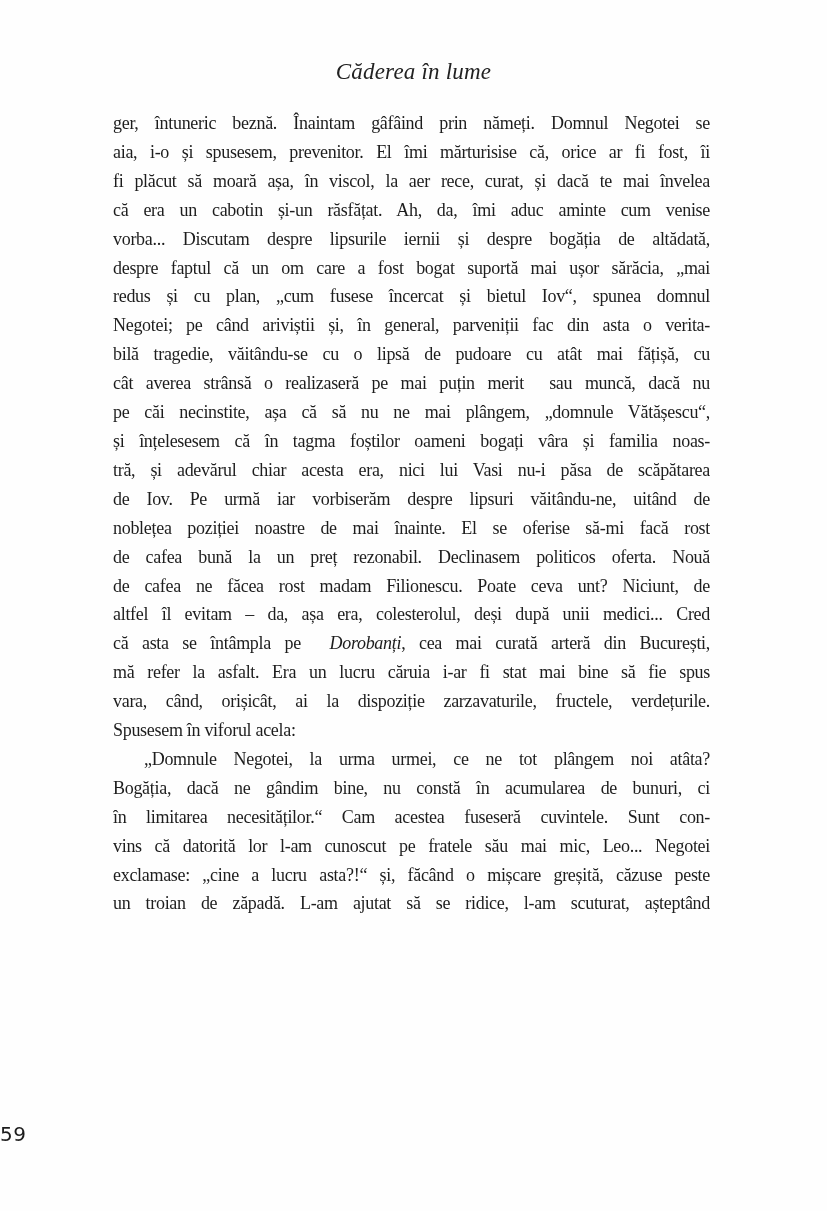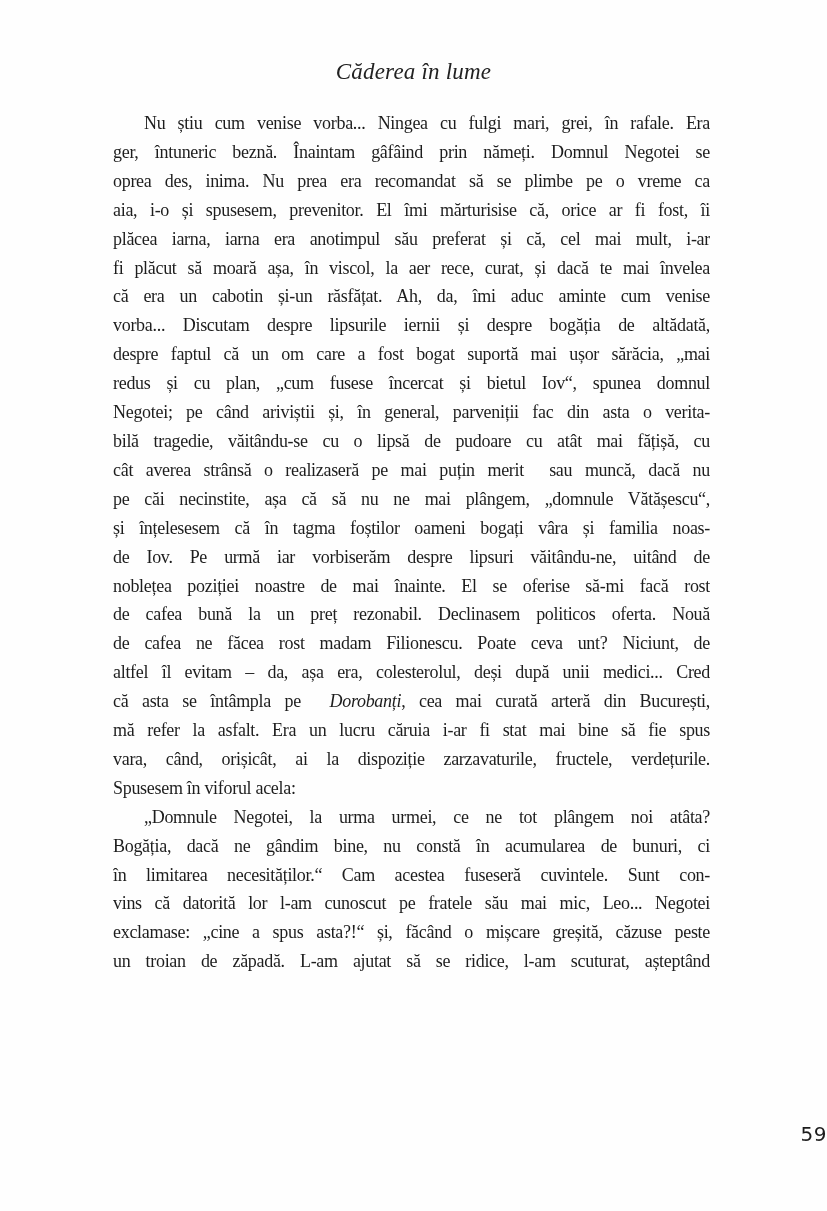"Nu știu cum venise vorba..." div.line { html: <div><span>Nu știu cum venise vorba... Ningea cu fulgi mari, grei, în rafale. Era</span></div> -> none }
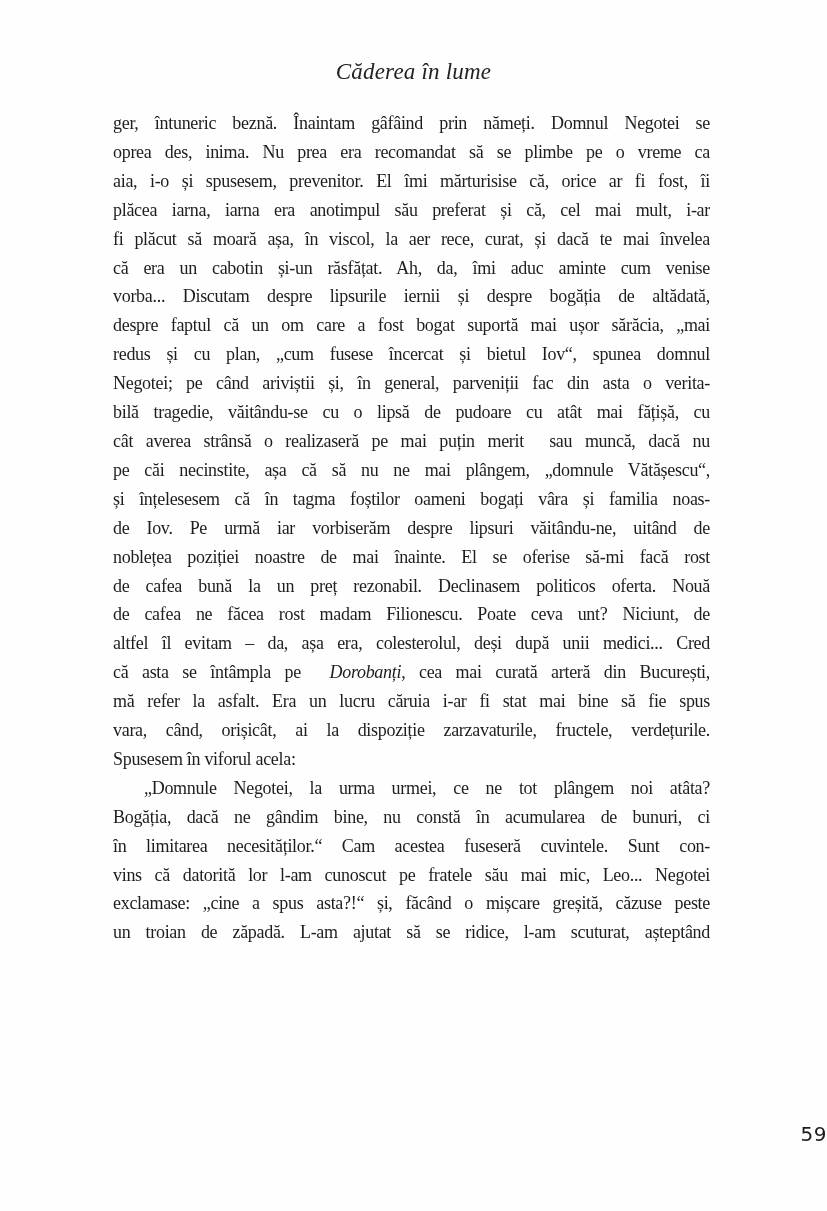"oprea des, inima. Nu prea" div.line { html: <div><span>oprea des, inima. Nu prea era recomandat să se plimbe pe o vreme ca</span></div> -> none }
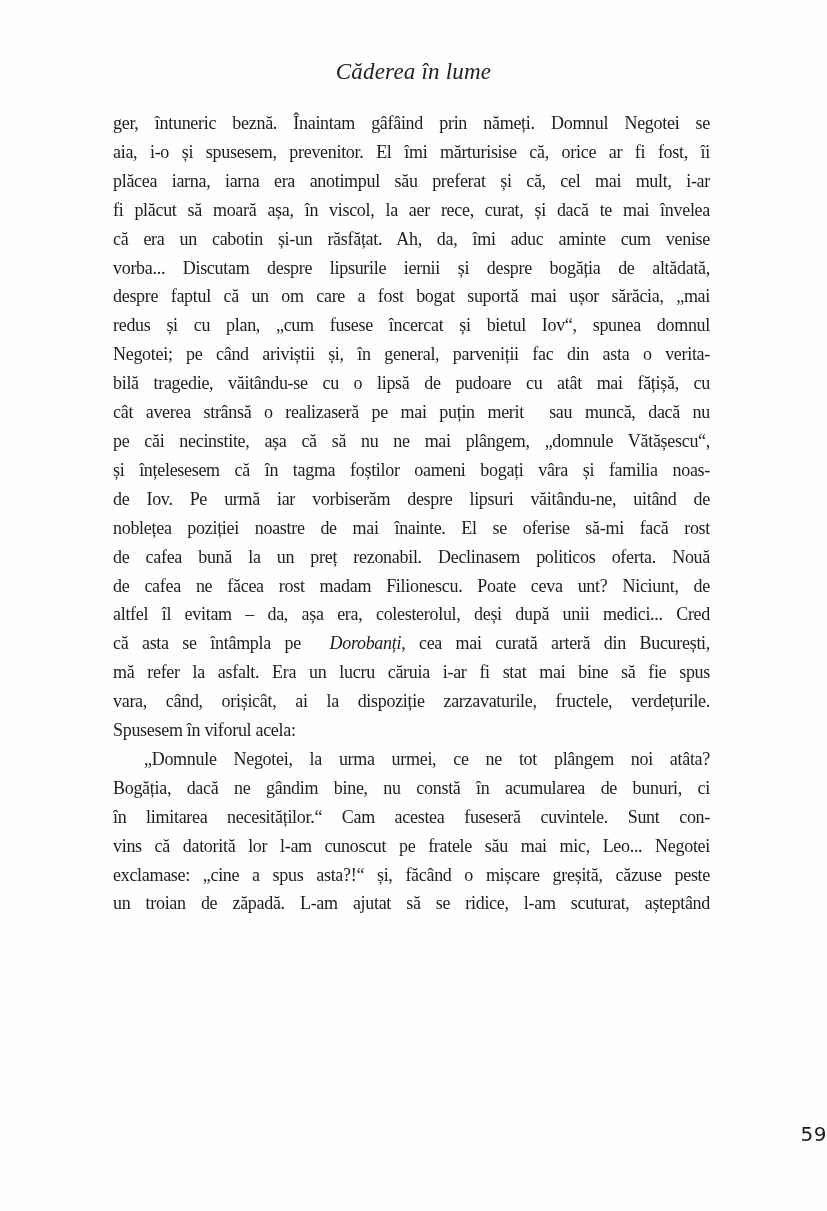"plăcea iarna, iarna era anotimpul" div.line { html: <div><span>plăcea iarna, iarna era anotimpul său preferat și că, cel mai mult, i-ar</span></div> -> none }
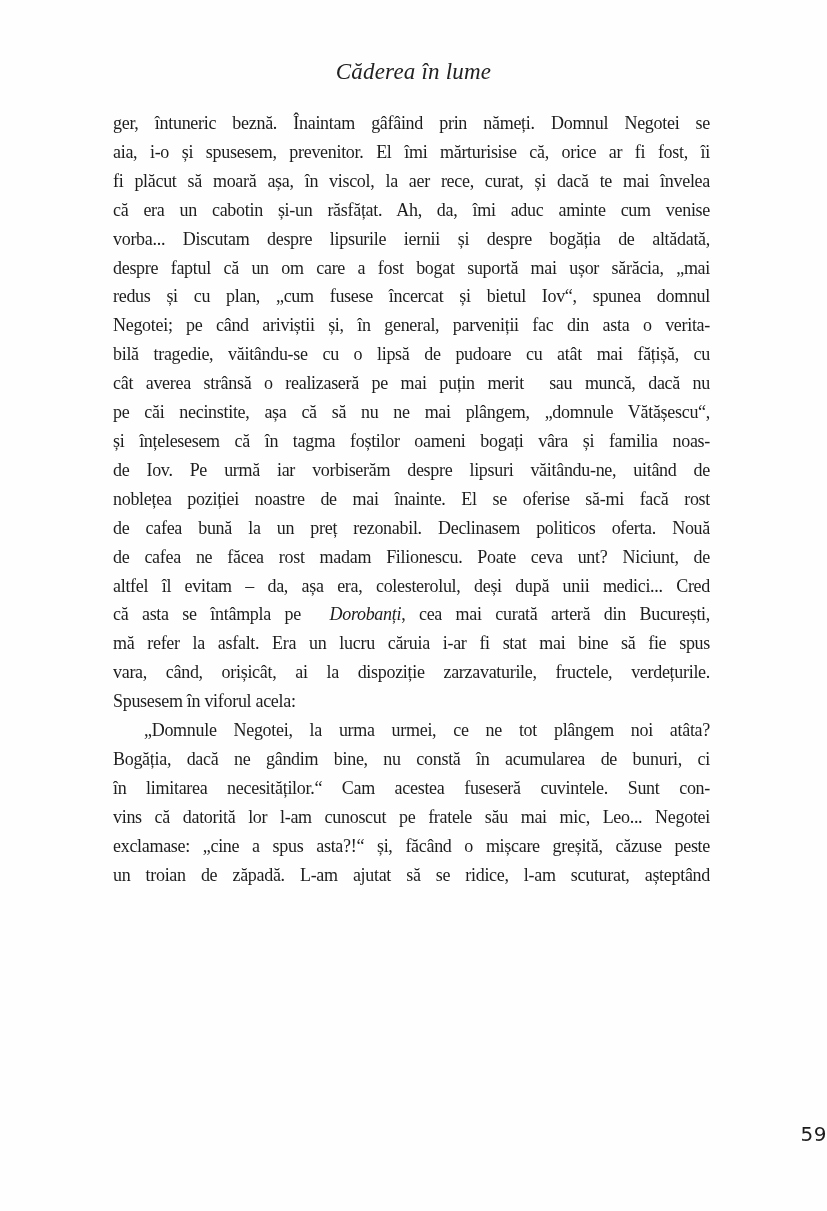"tră, și adevărul chiar acesta" div.line { html: none -> <div><span>tră, și adevărul chiar acesta era, nici lui Vasi nu-i păsa de scăpătarea</span></div> }
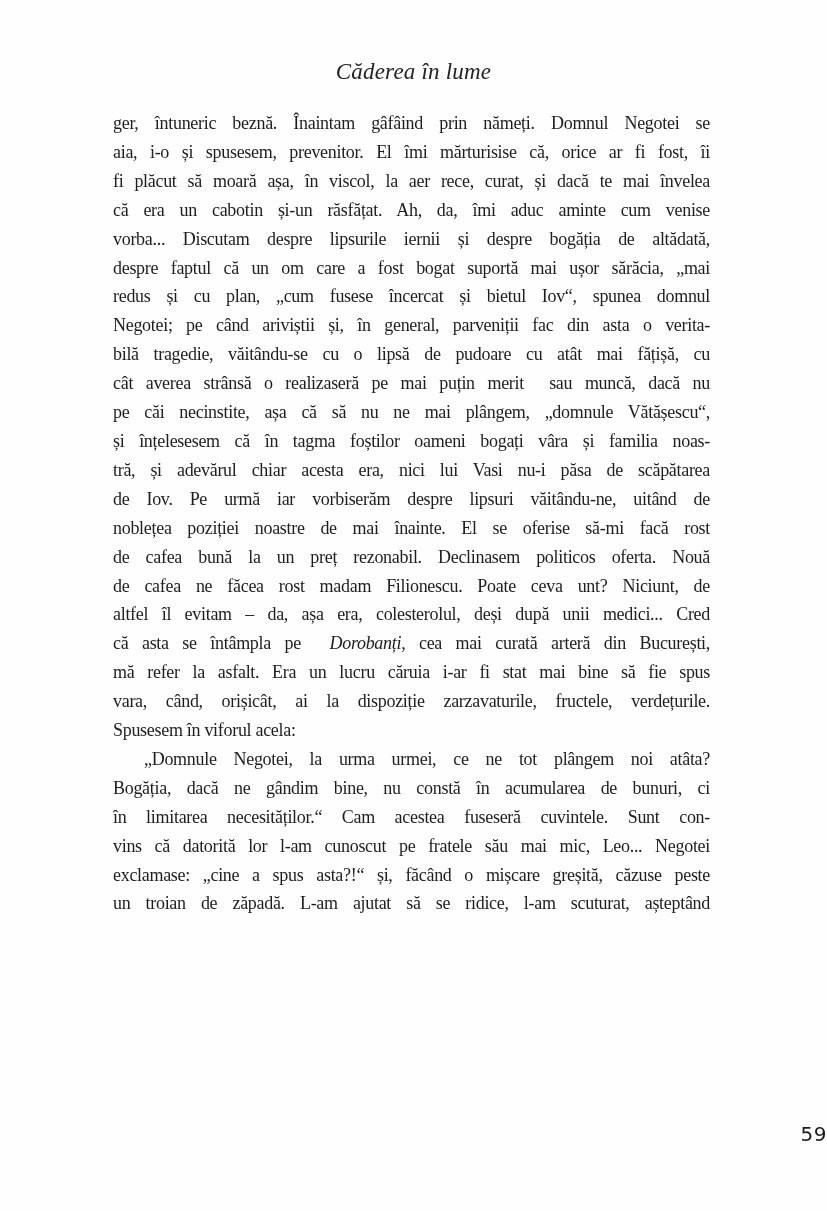"exclamase: „cine a spus asta?!“" span { text: spus -> lucru }
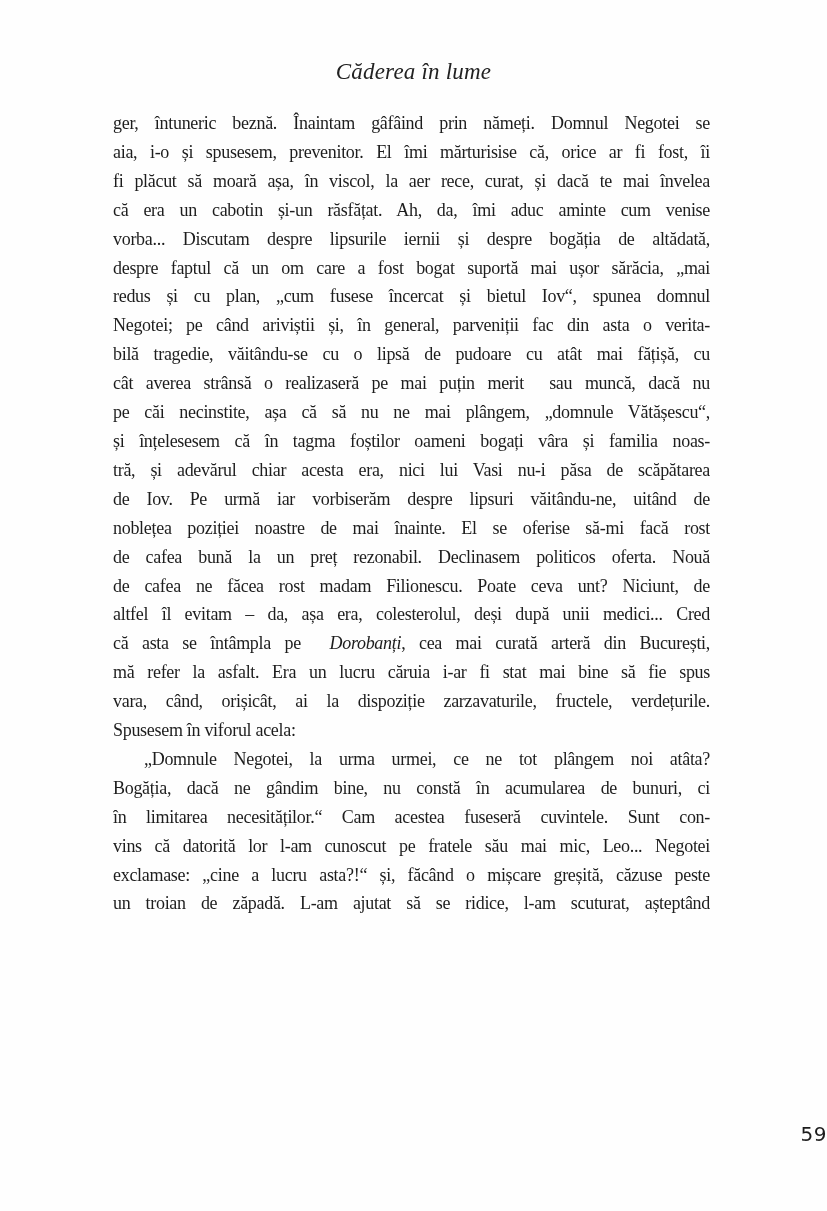"59" .page-number { text-align: right -> left }
